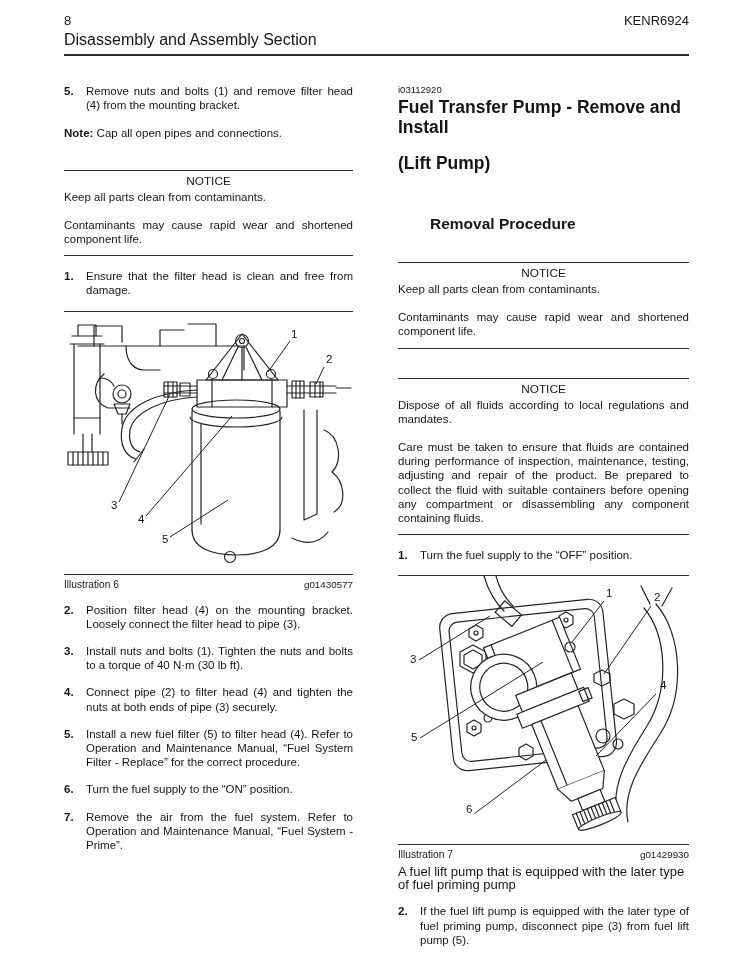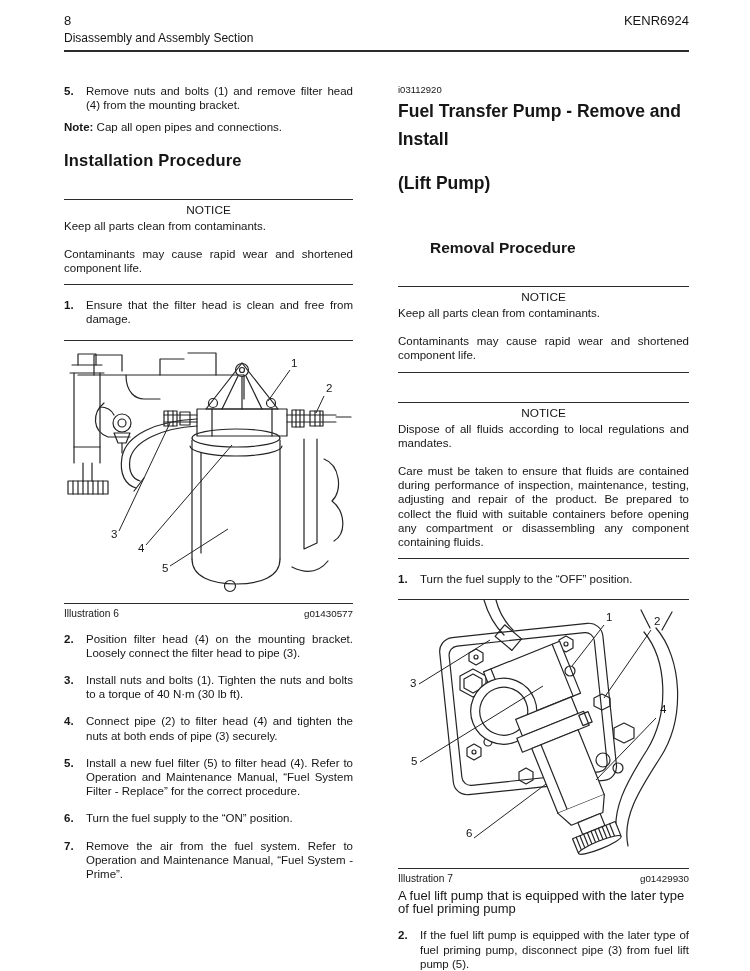"Disassembly and Assembly Section" .header-section { font-size: 12px -> 16px }
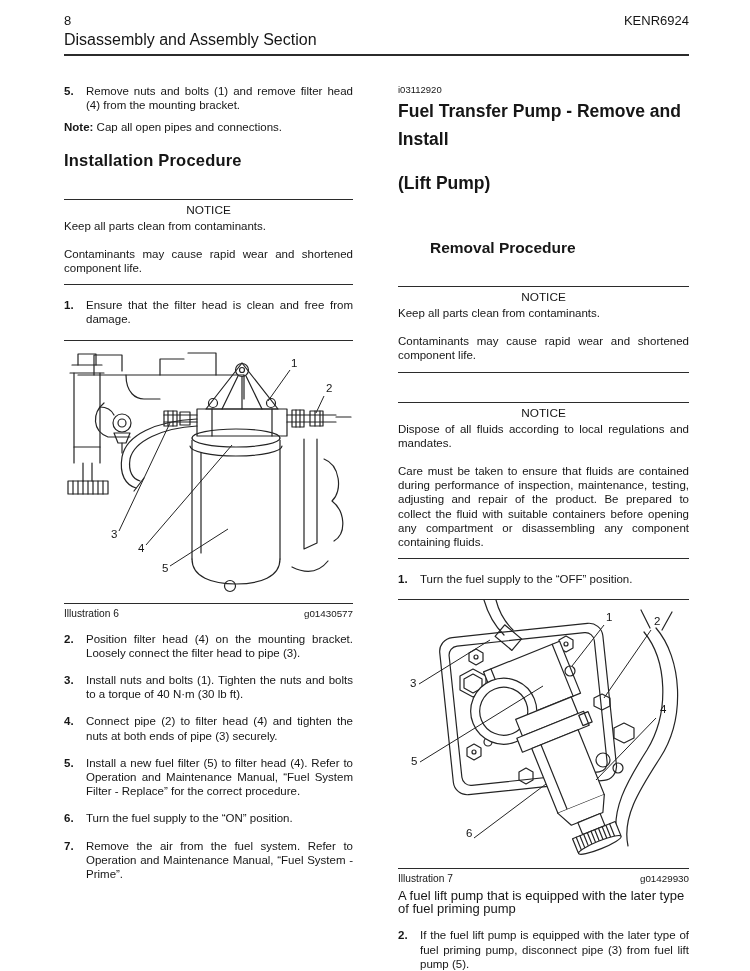"Fuel Transfer Pump - Remove" .h-article { line-height: 28px -> 20px }
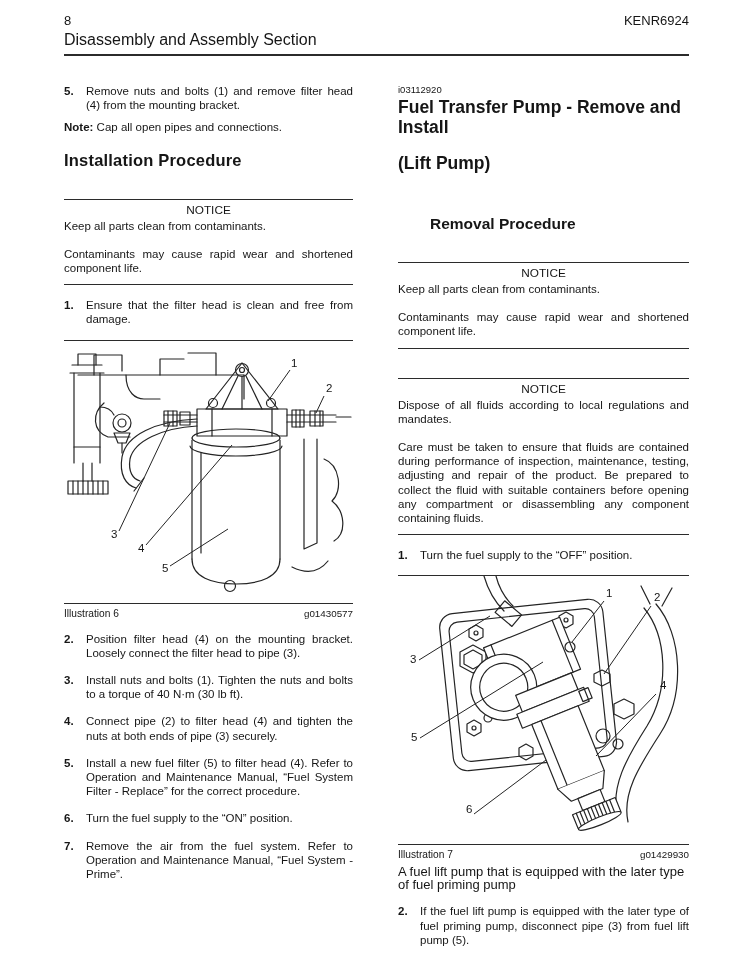"Note: Cap all open pipes" .note-para { margin-top: 8px -> 14px }
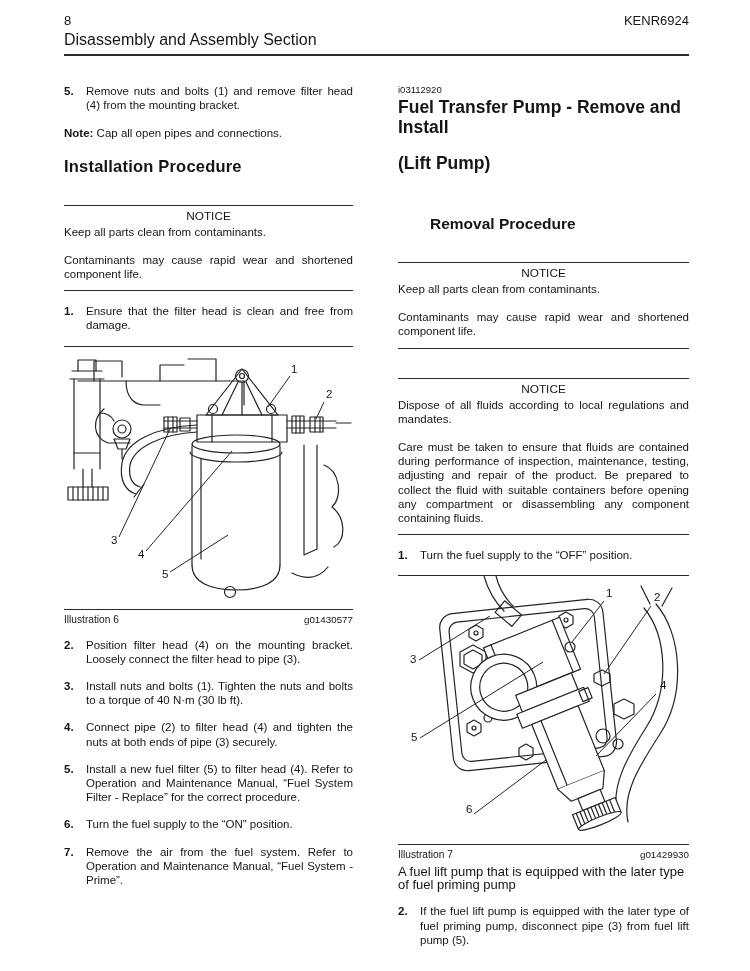"Installation Procedure" h2.h-section { html: <h2>Installation Procedure</h2> -> none }
